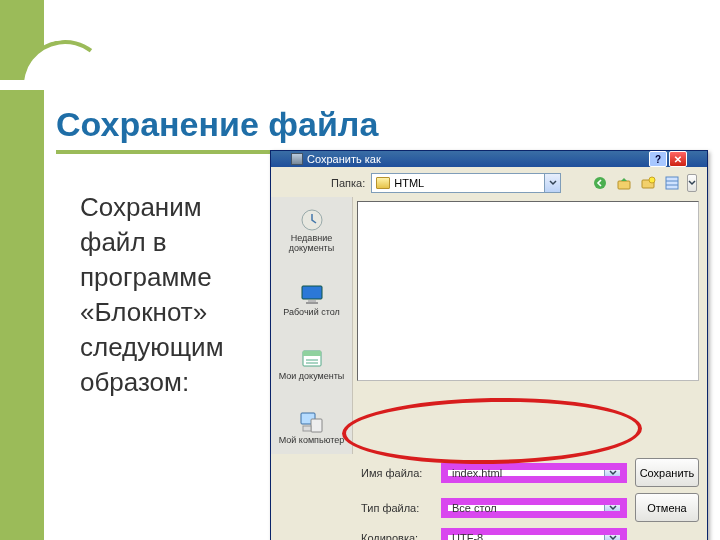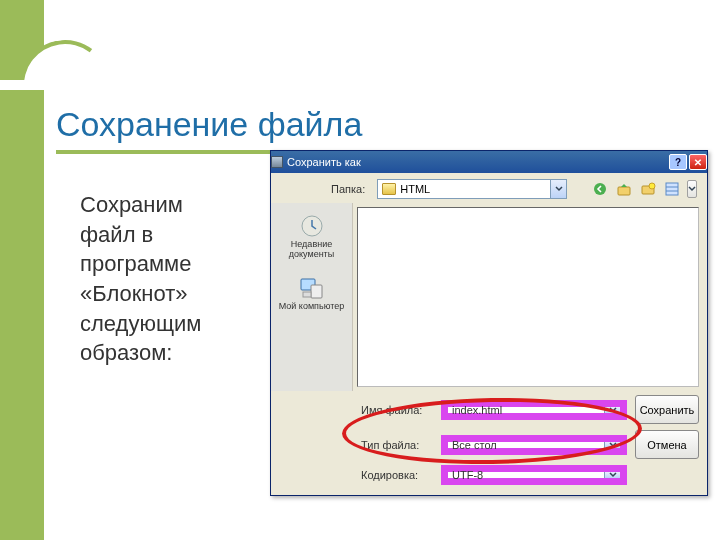"Сохранение файла" .slide-title { font-weight: normal -> bold }
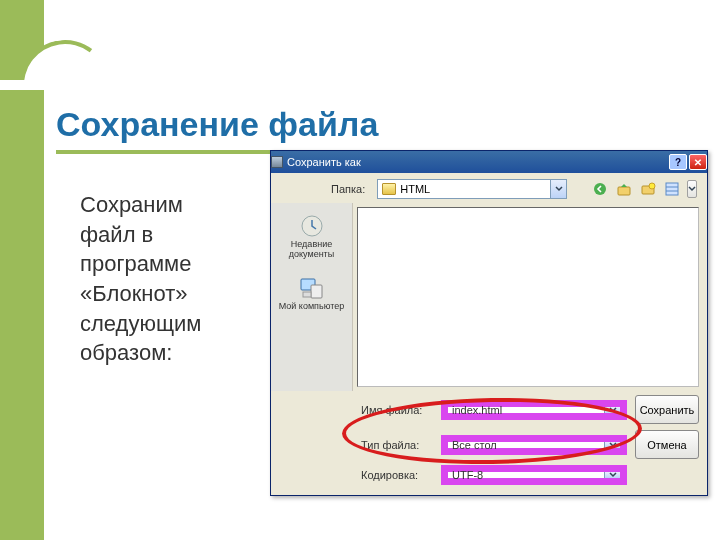"Сохранить как" .titlebar { height: 22px -> 16px; padding: 0 0 -> 0 20px }
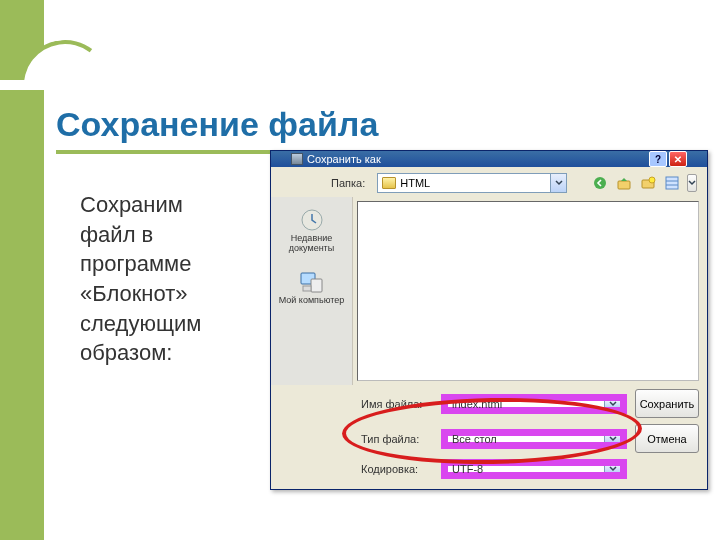"Папка:" .topbar { gap: 12px -> 6px }
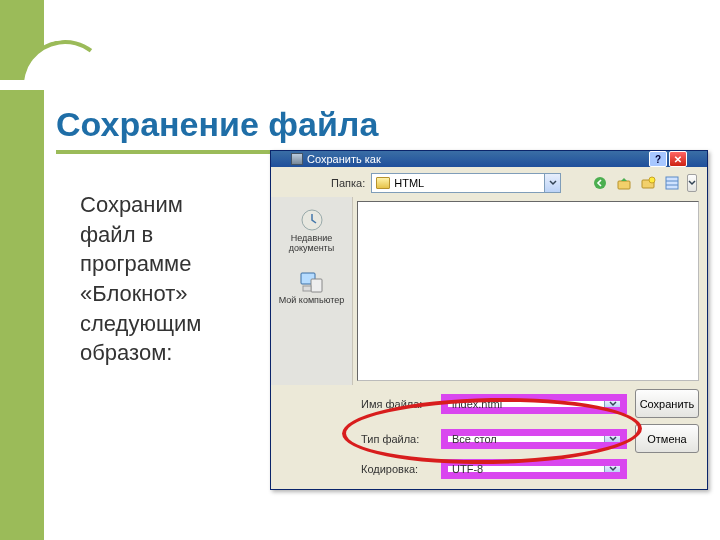"Сохраним файл в программе «Блокнот»" .slide-body { font-size: 22px -> 26px }
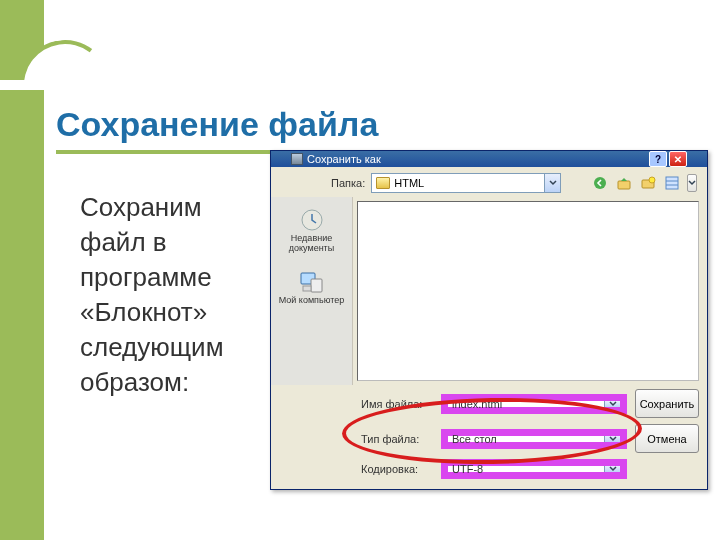"Недавние документы" .places { gap: 8px -> 20px }
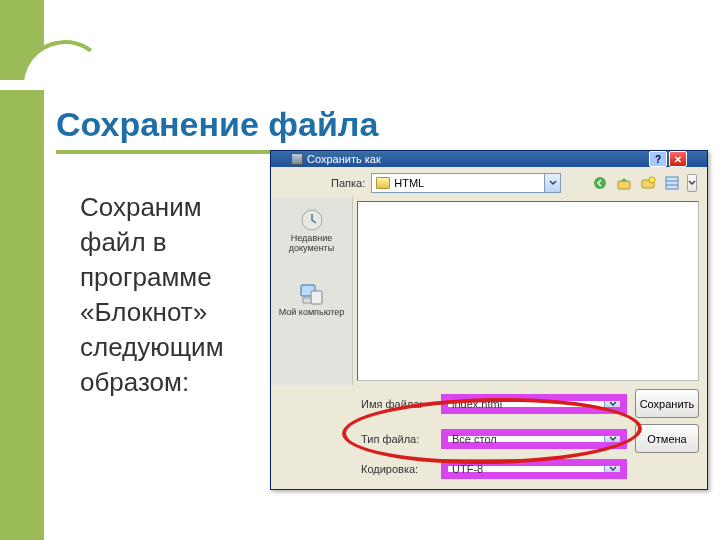"Рабочий стол" div.place { html: none -> <div> <span> <svg> <rect></rect> <rect></rect> <rect></rect> </svg> </span> <span>Рабочий стол</span> </div> }
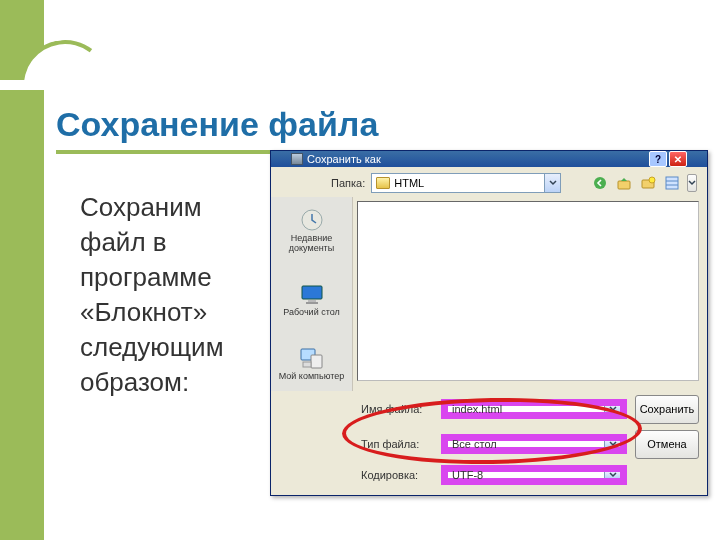"Мои документы" div.place { html: none -> <div> <span> <svg> <rect></rect> <rect></rect> <line></line> <line></line> </svg> </span> <span>Мои документы</span> </div> }
